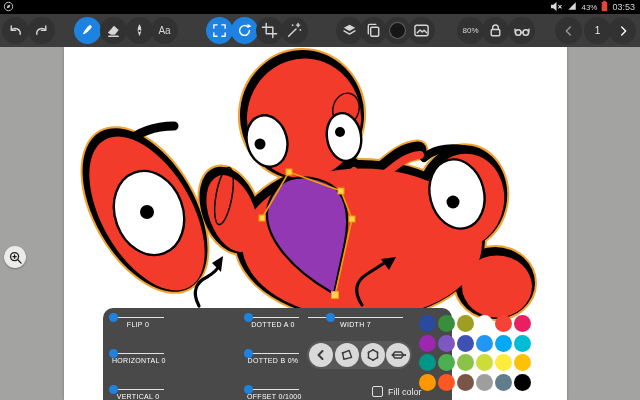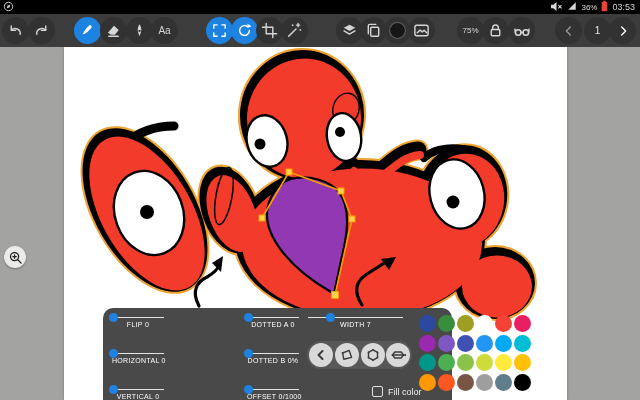"36%" span { text: 36% -> 43% }
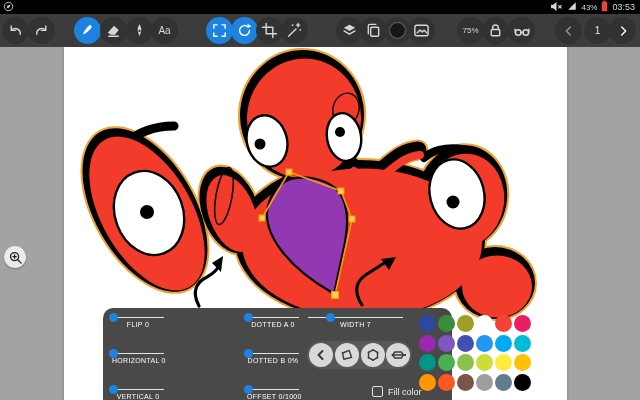"75%" span.txt { text: 75% -> 80% }
